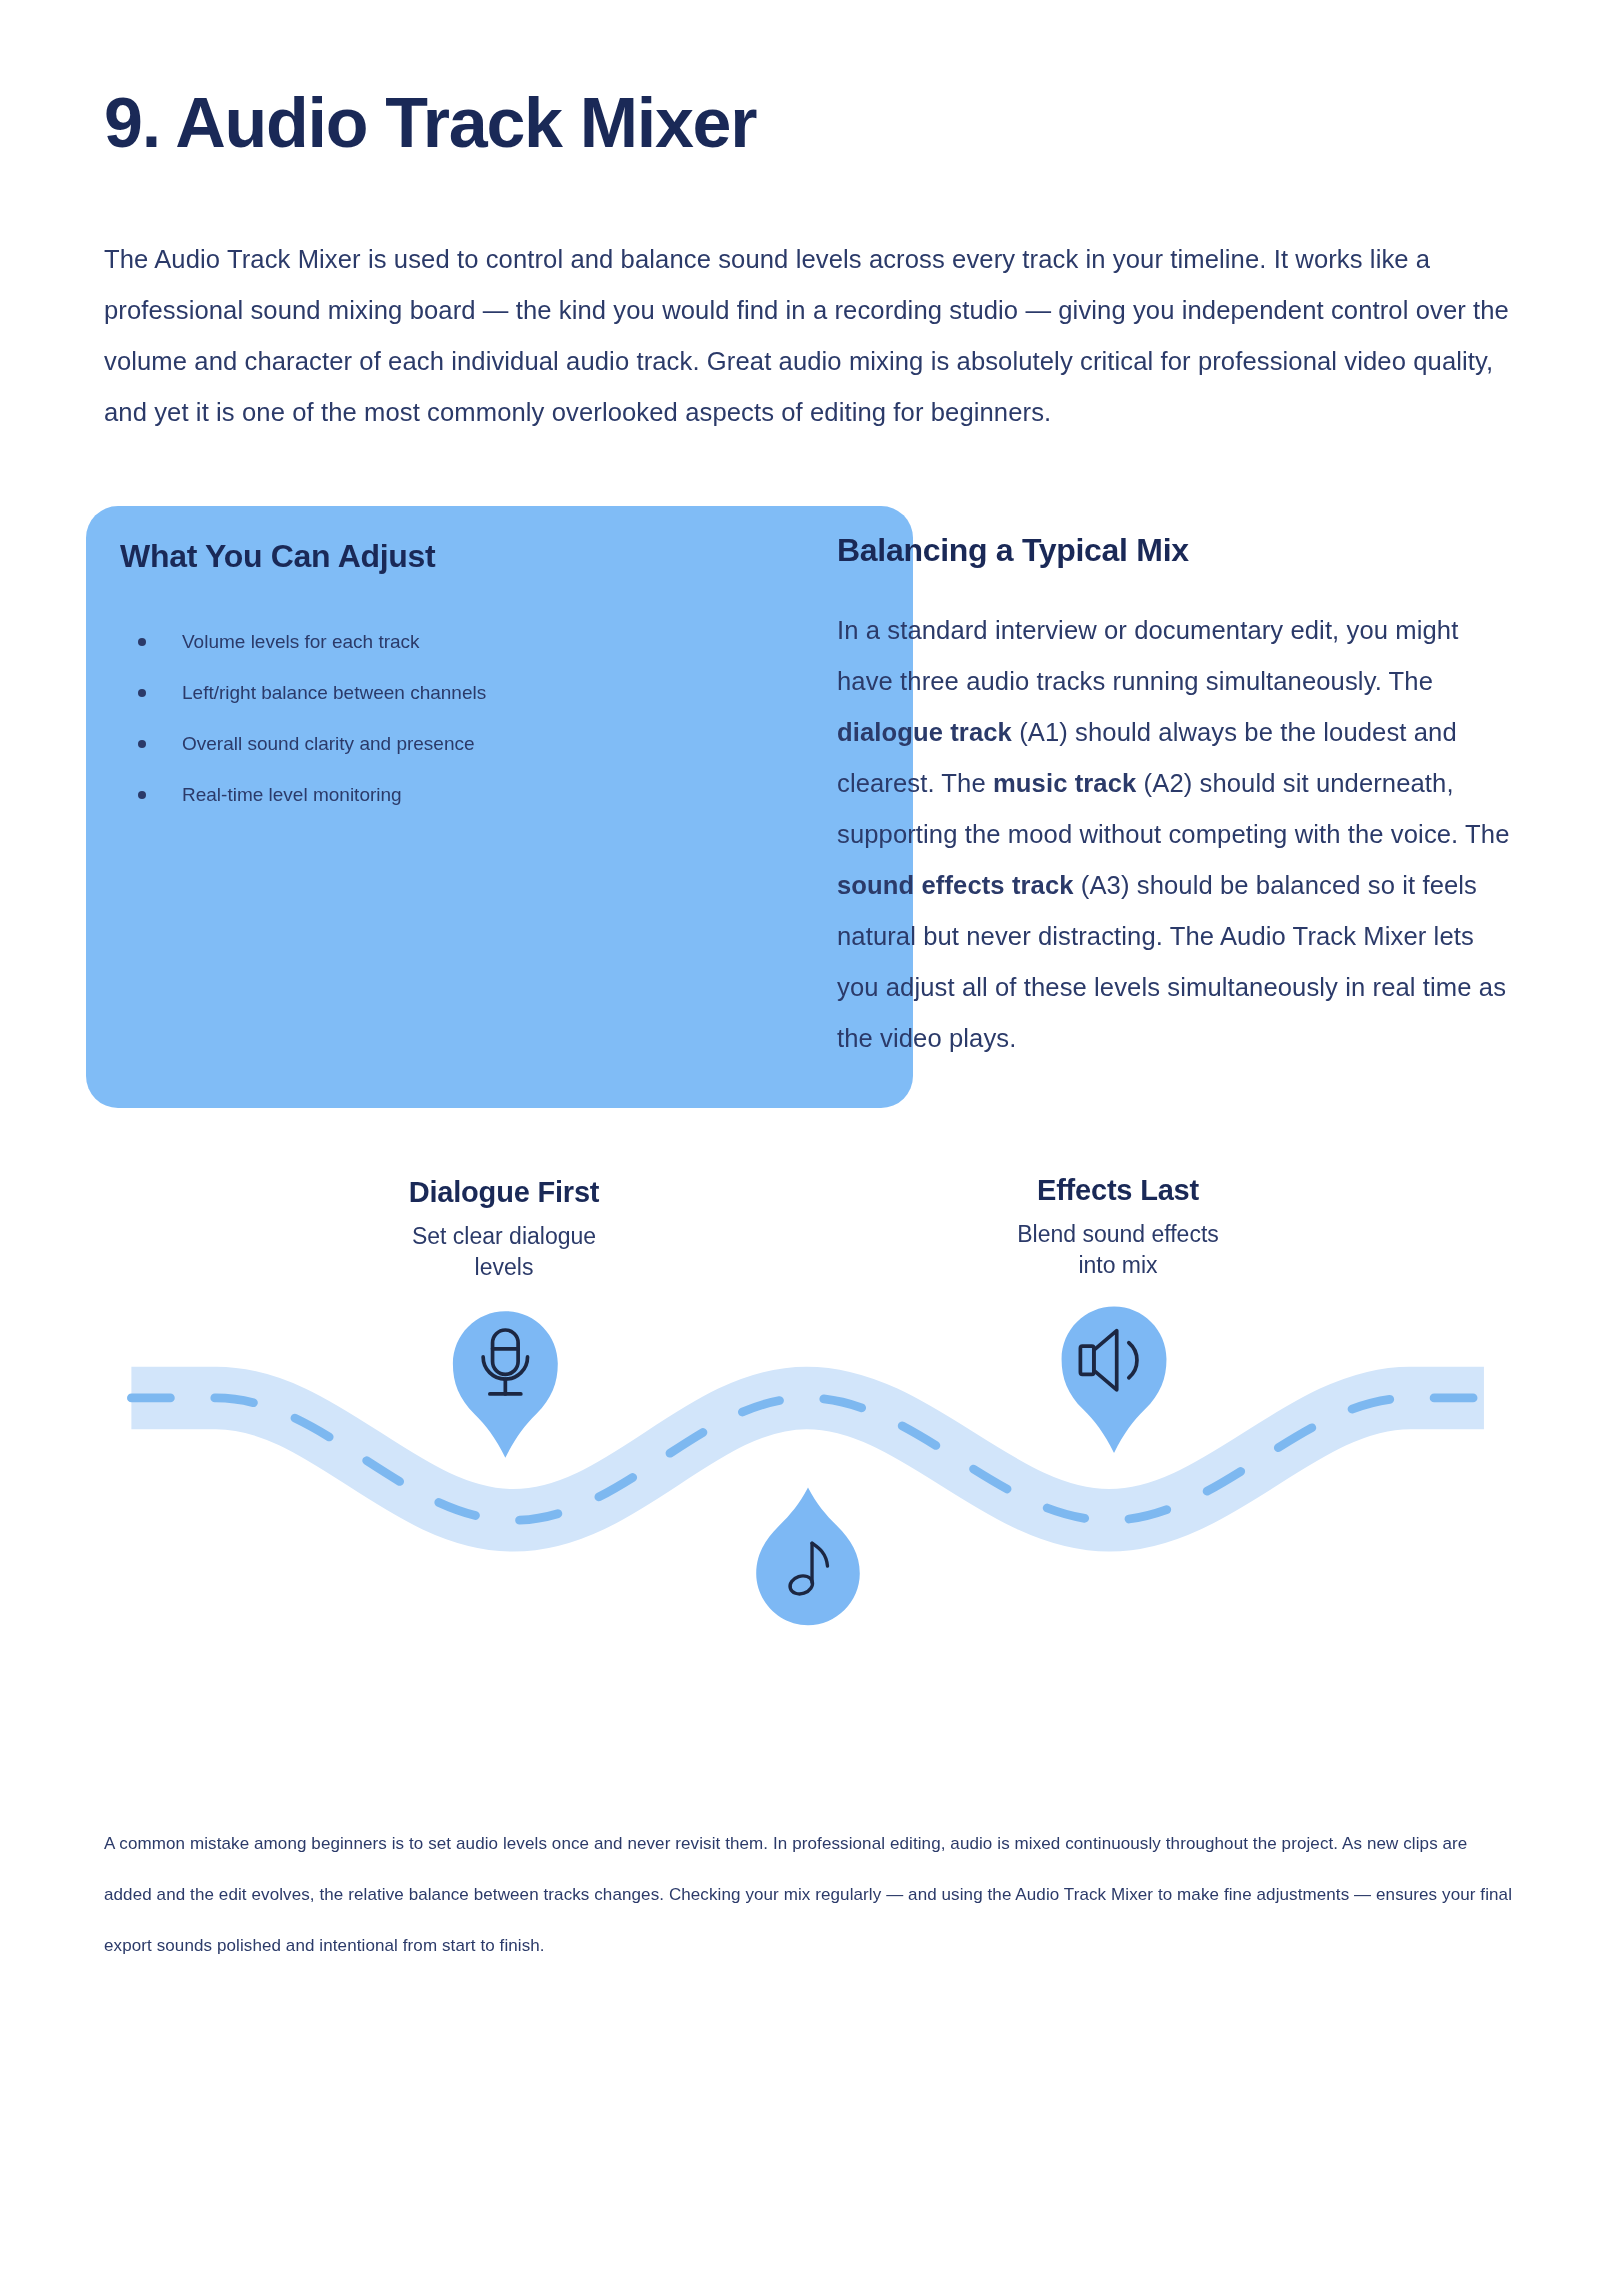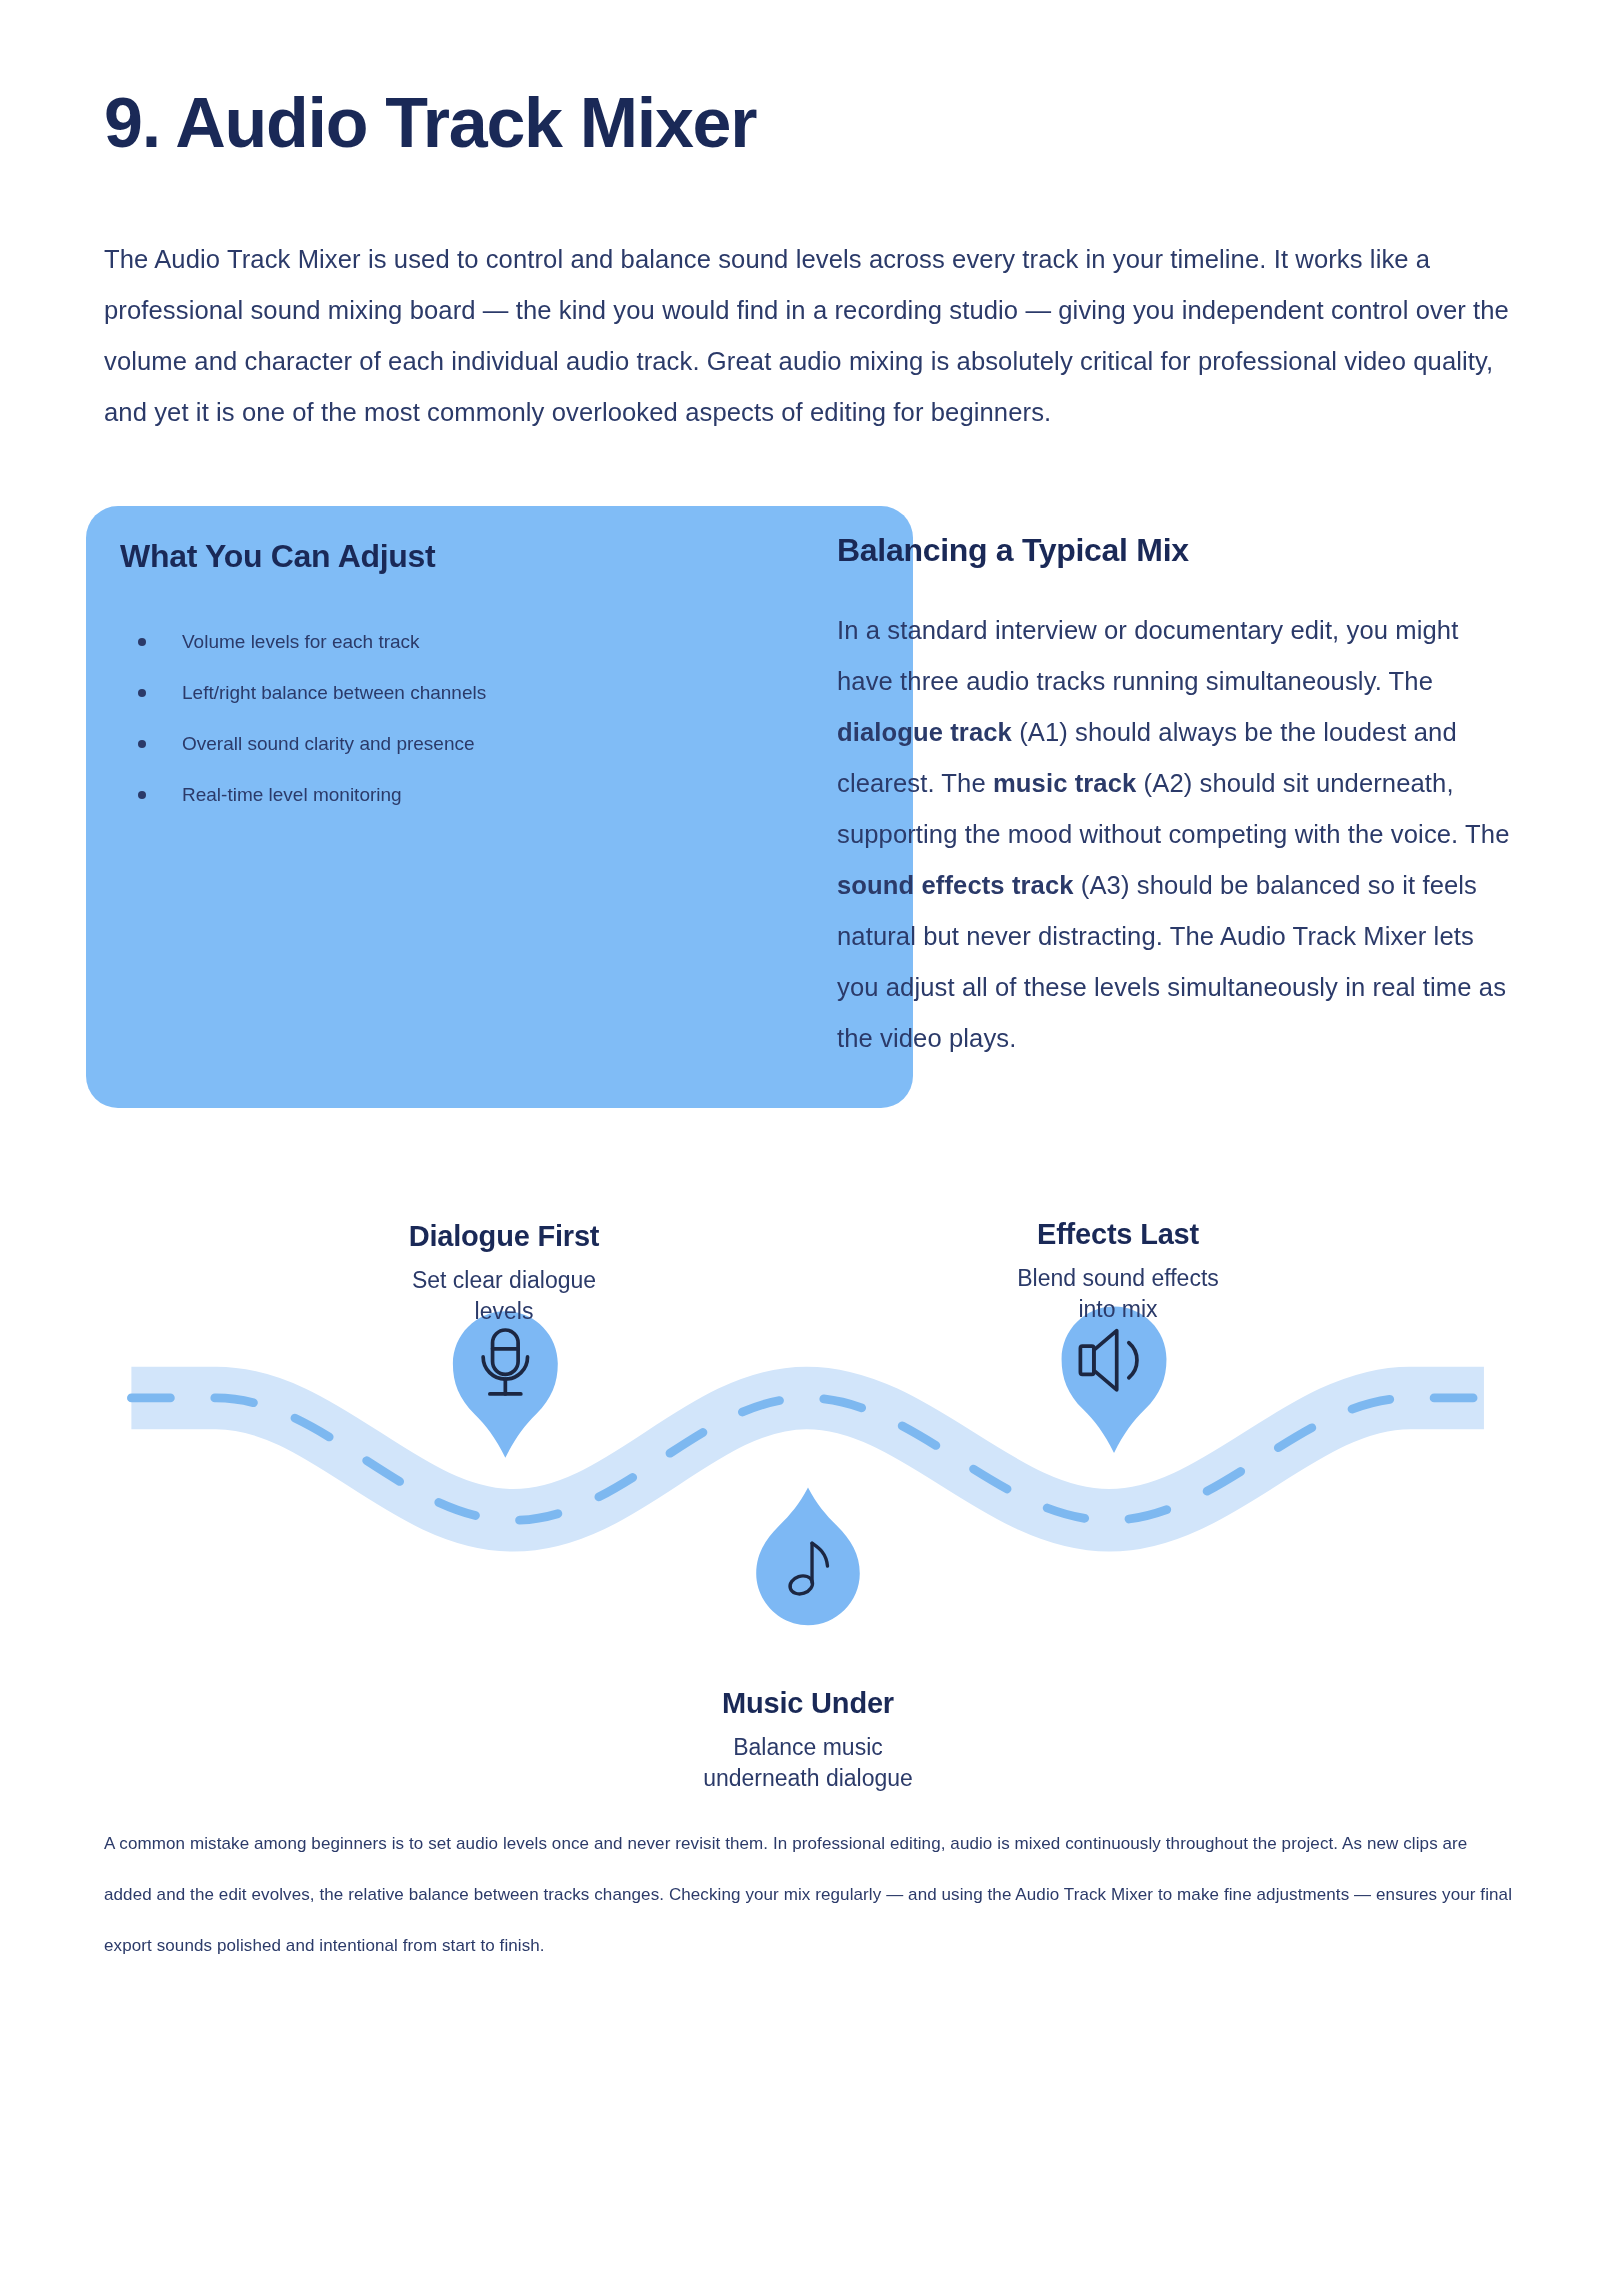"Dialogue First" .milestone .m-title { margin-top: 44px -> none }
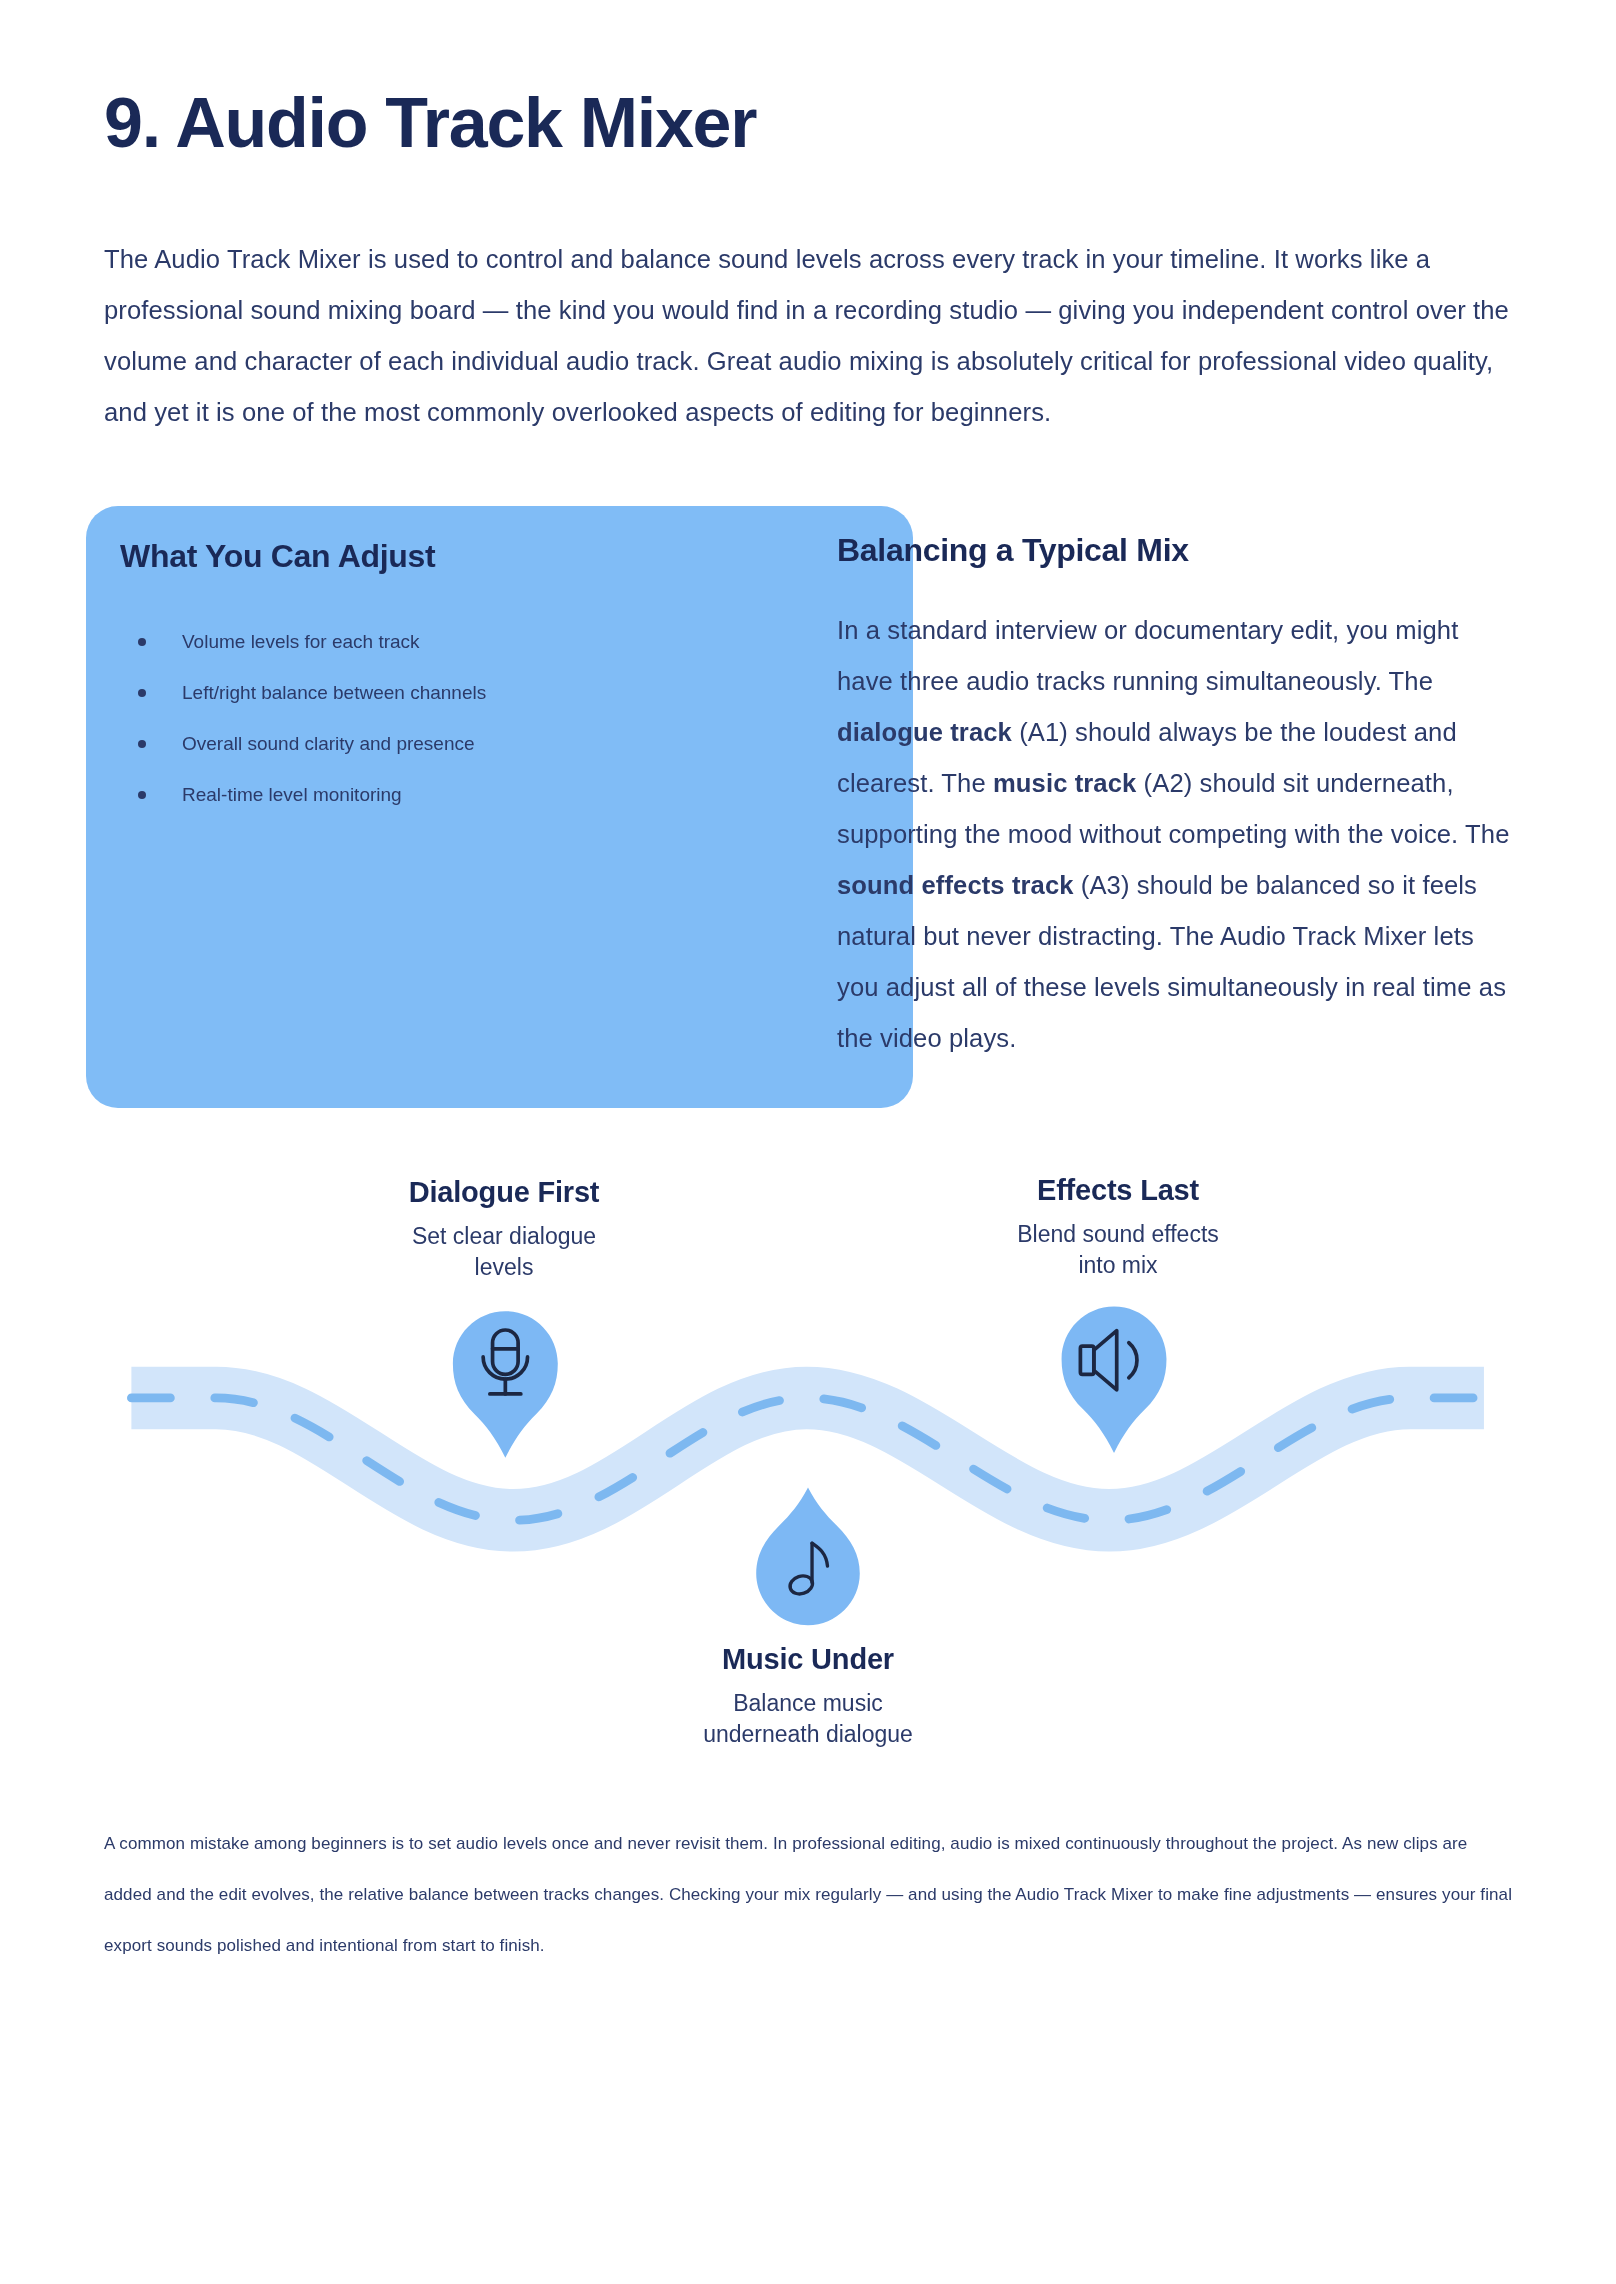"Music Under" div.milestone { html: <div> <div>Music Under</div> <div> <span>Balance music</span> <span>underneath dialogue</span> </div> </div> -> none }
